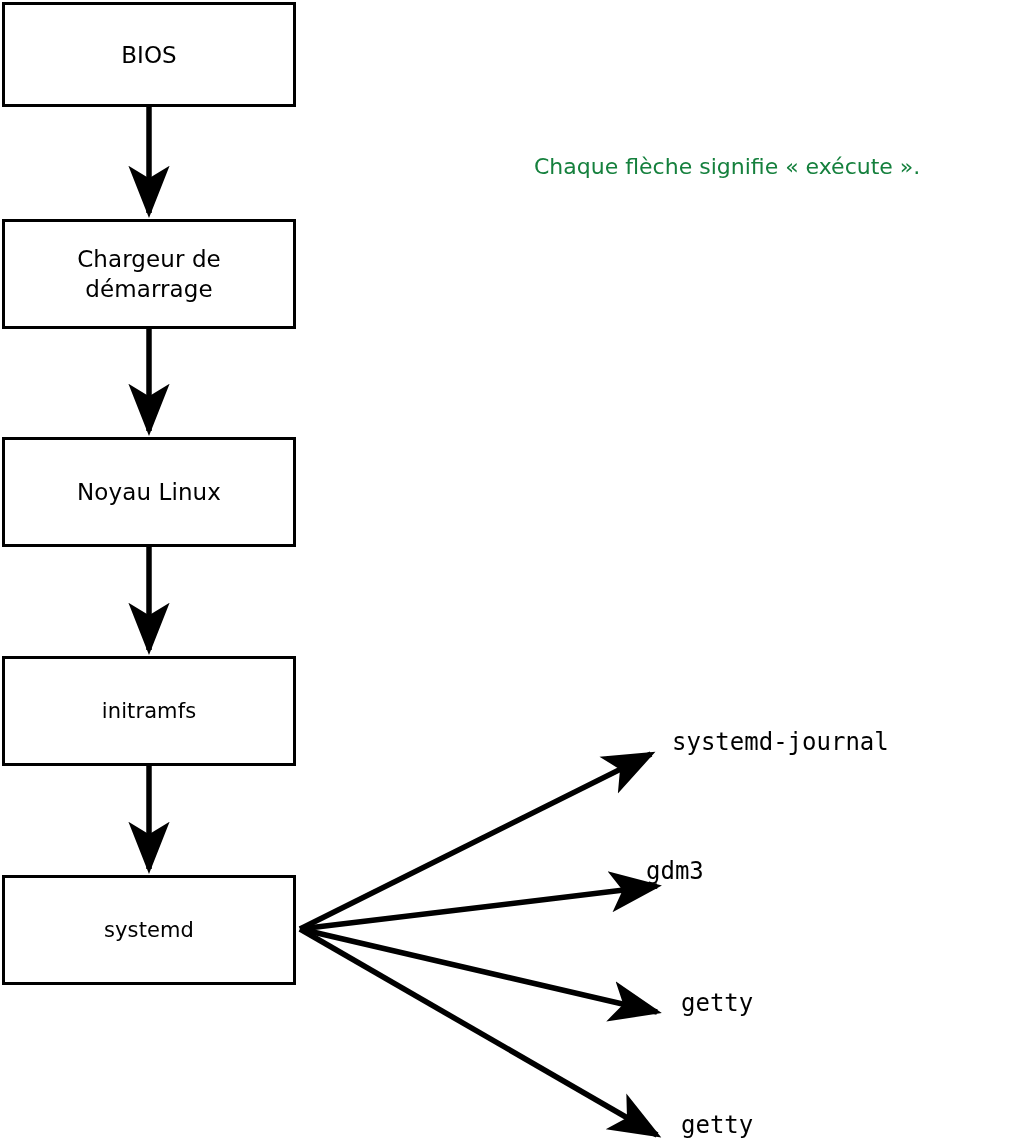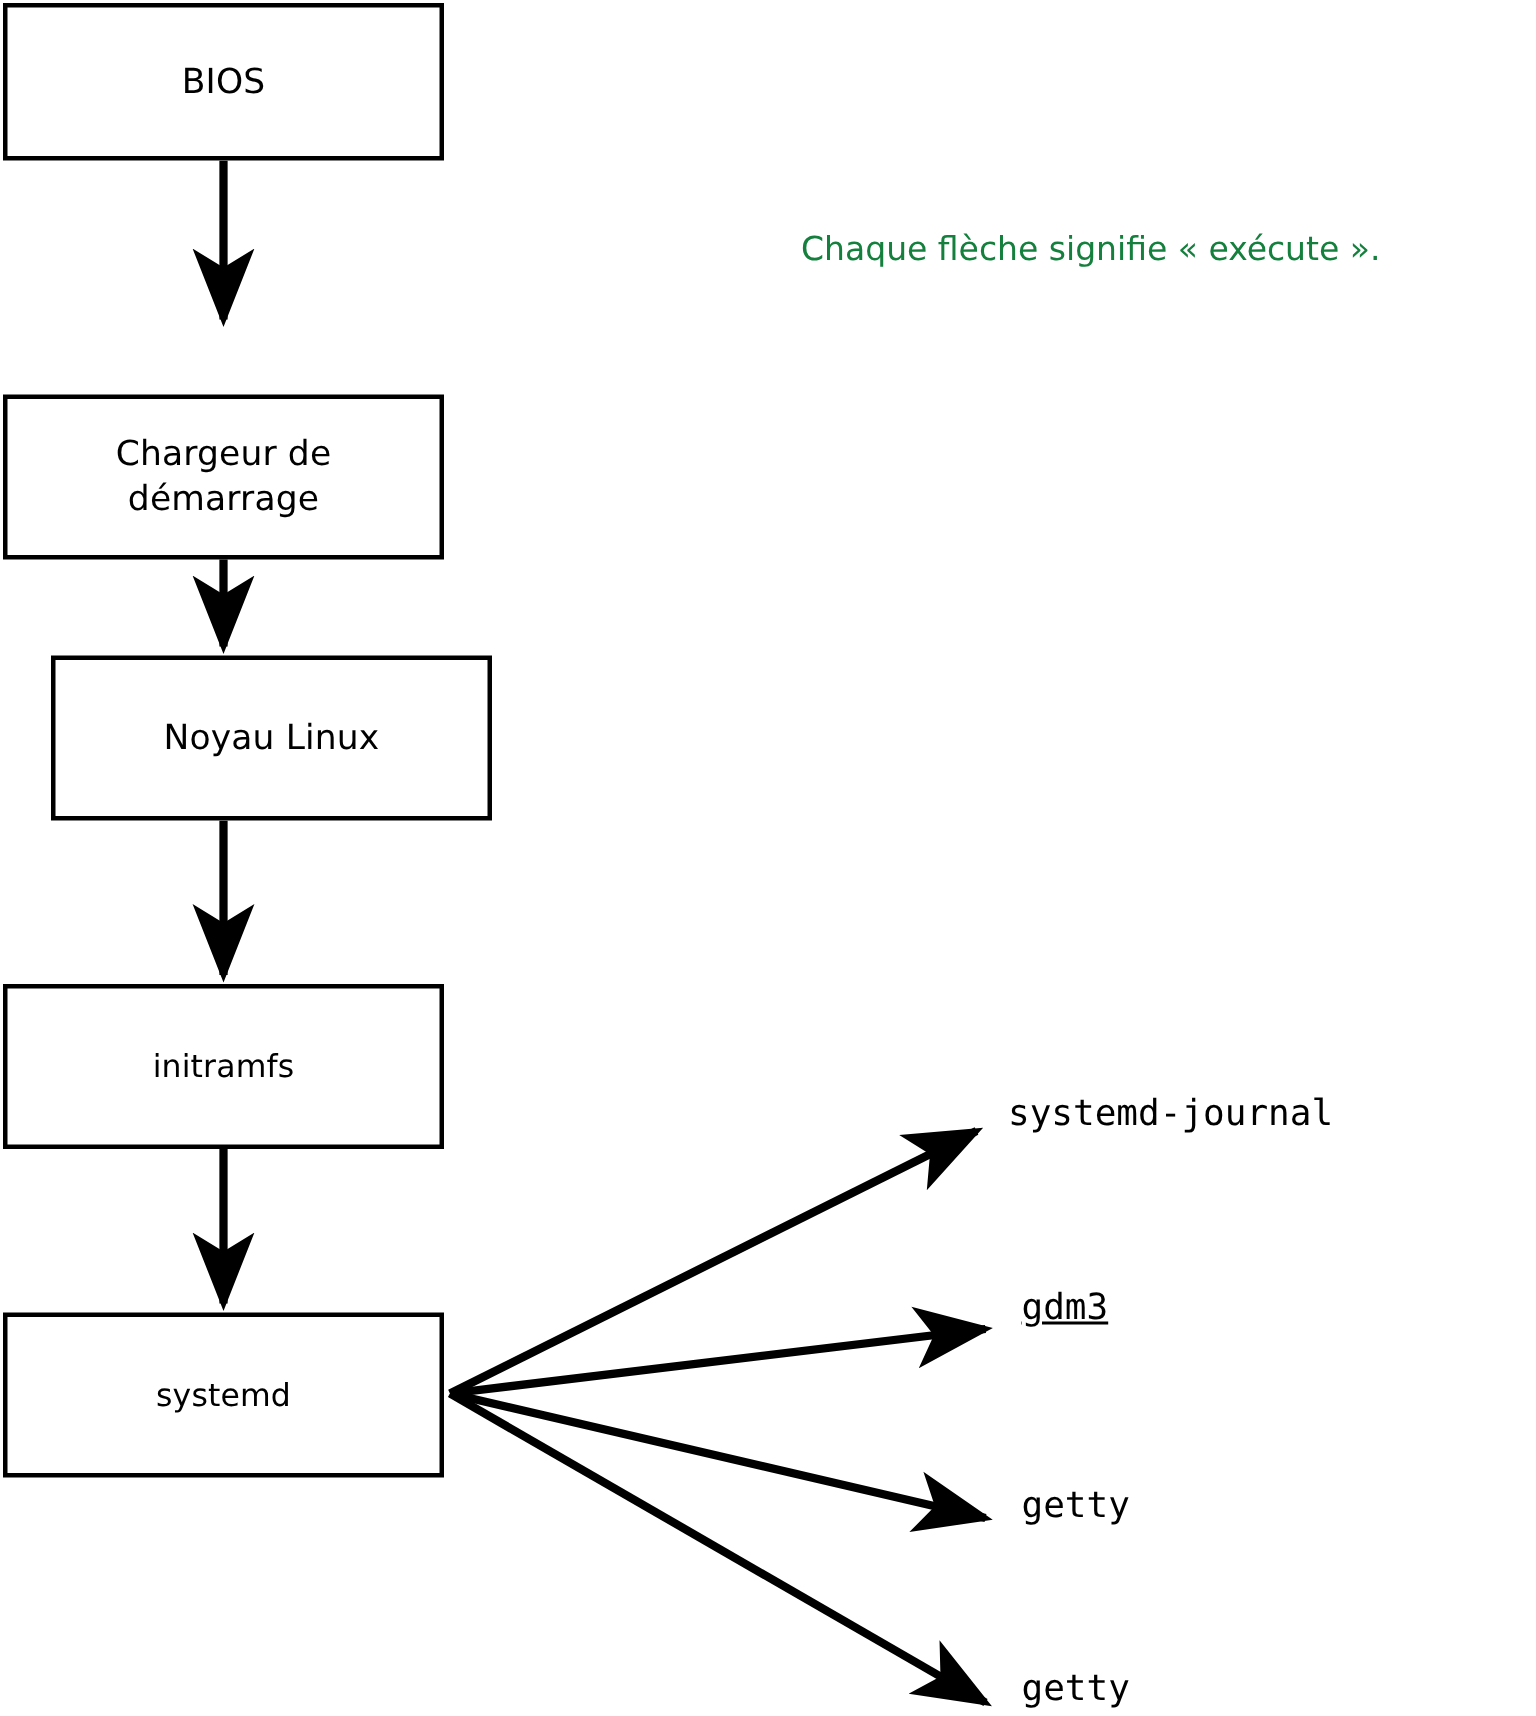"Chargeur de" div.node-box { margin-top: 44px -> none }
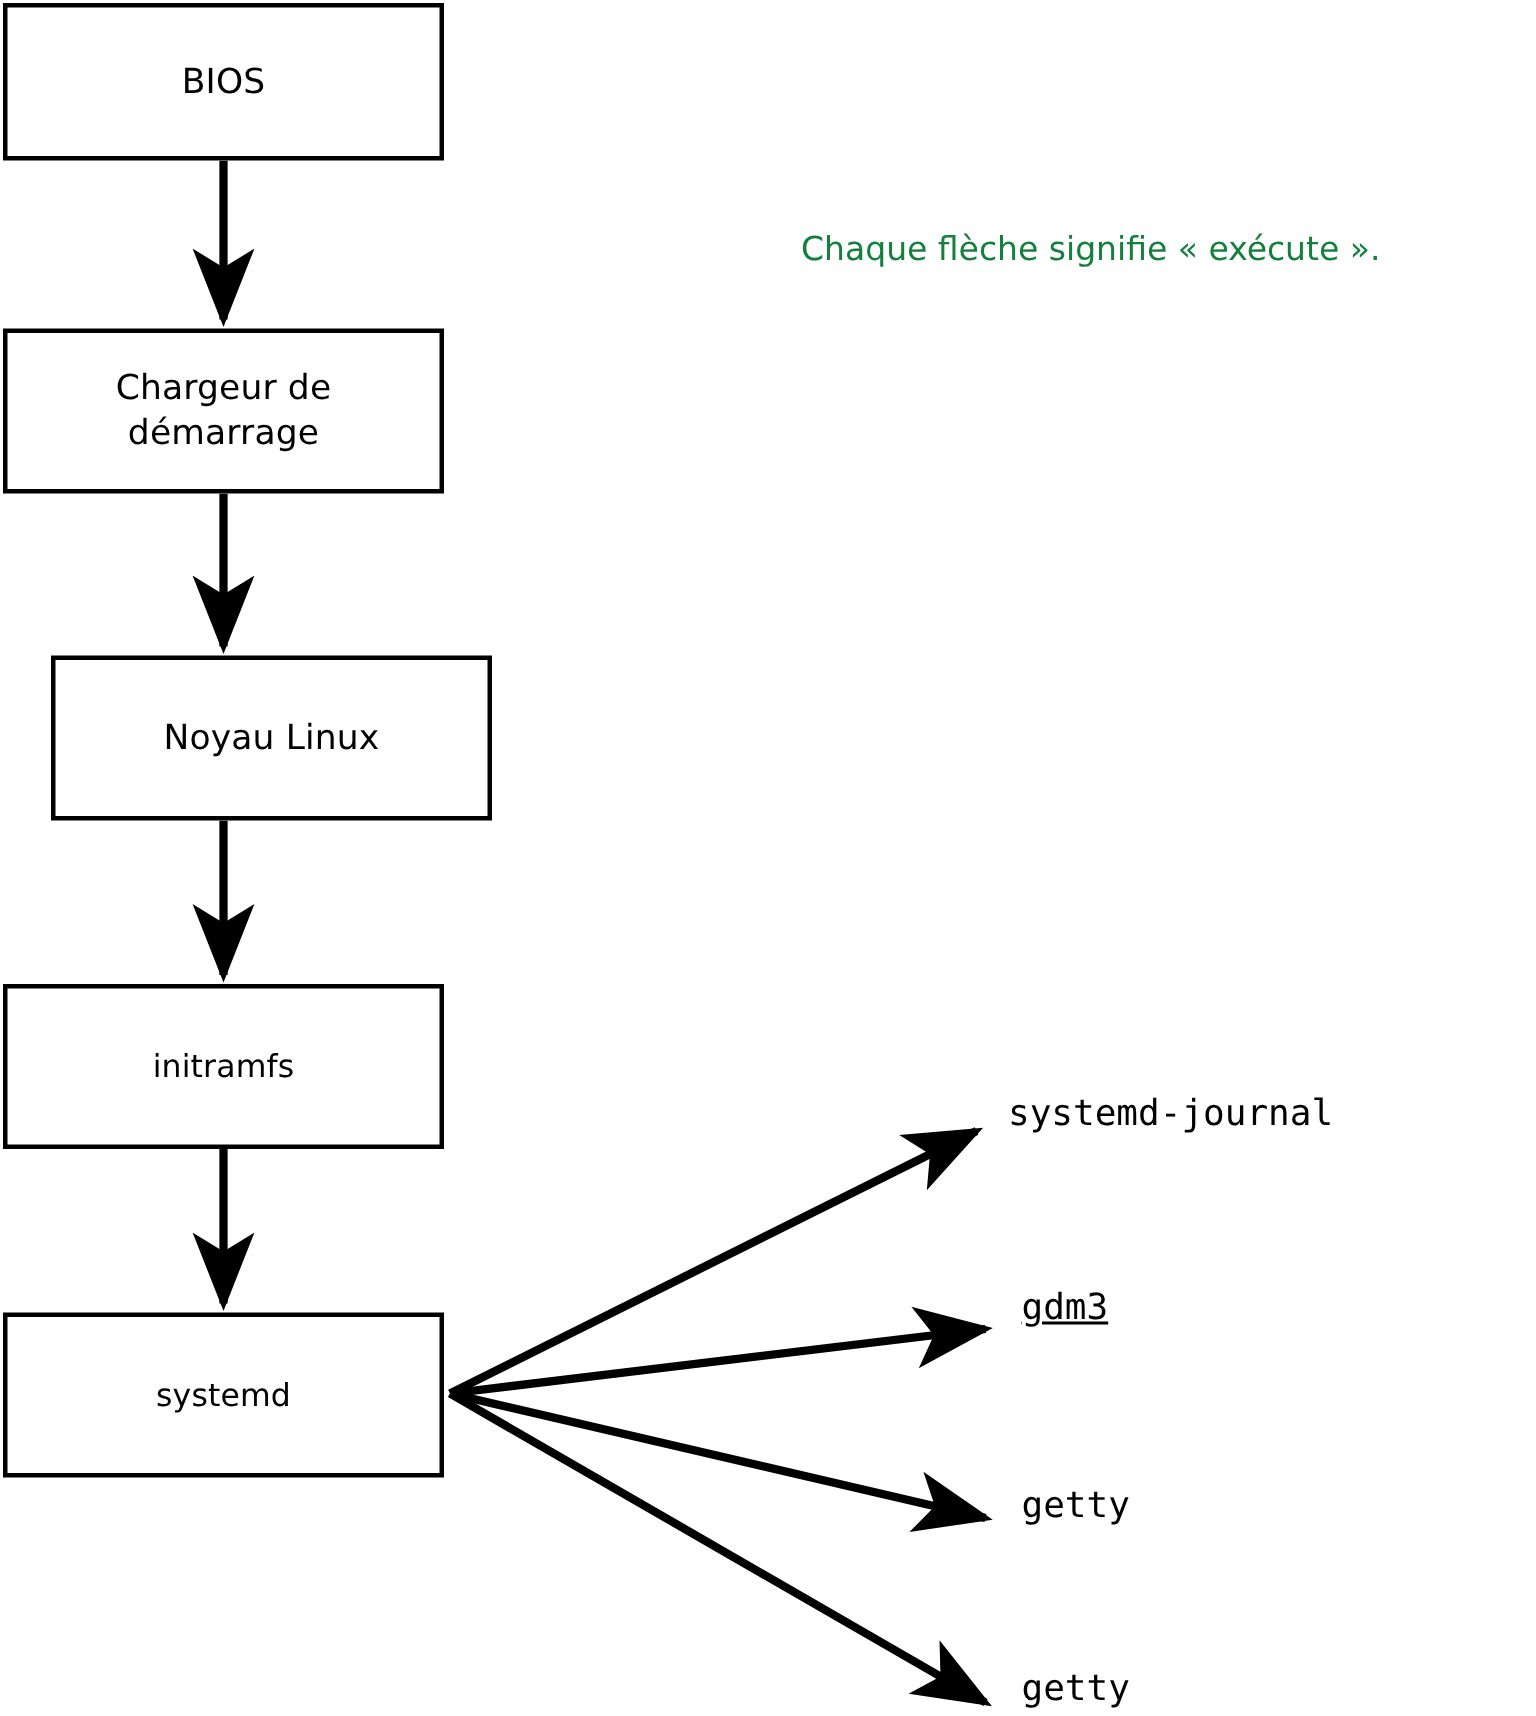"Noyau Linux" div.node-box { margin-left: 32px -> none }
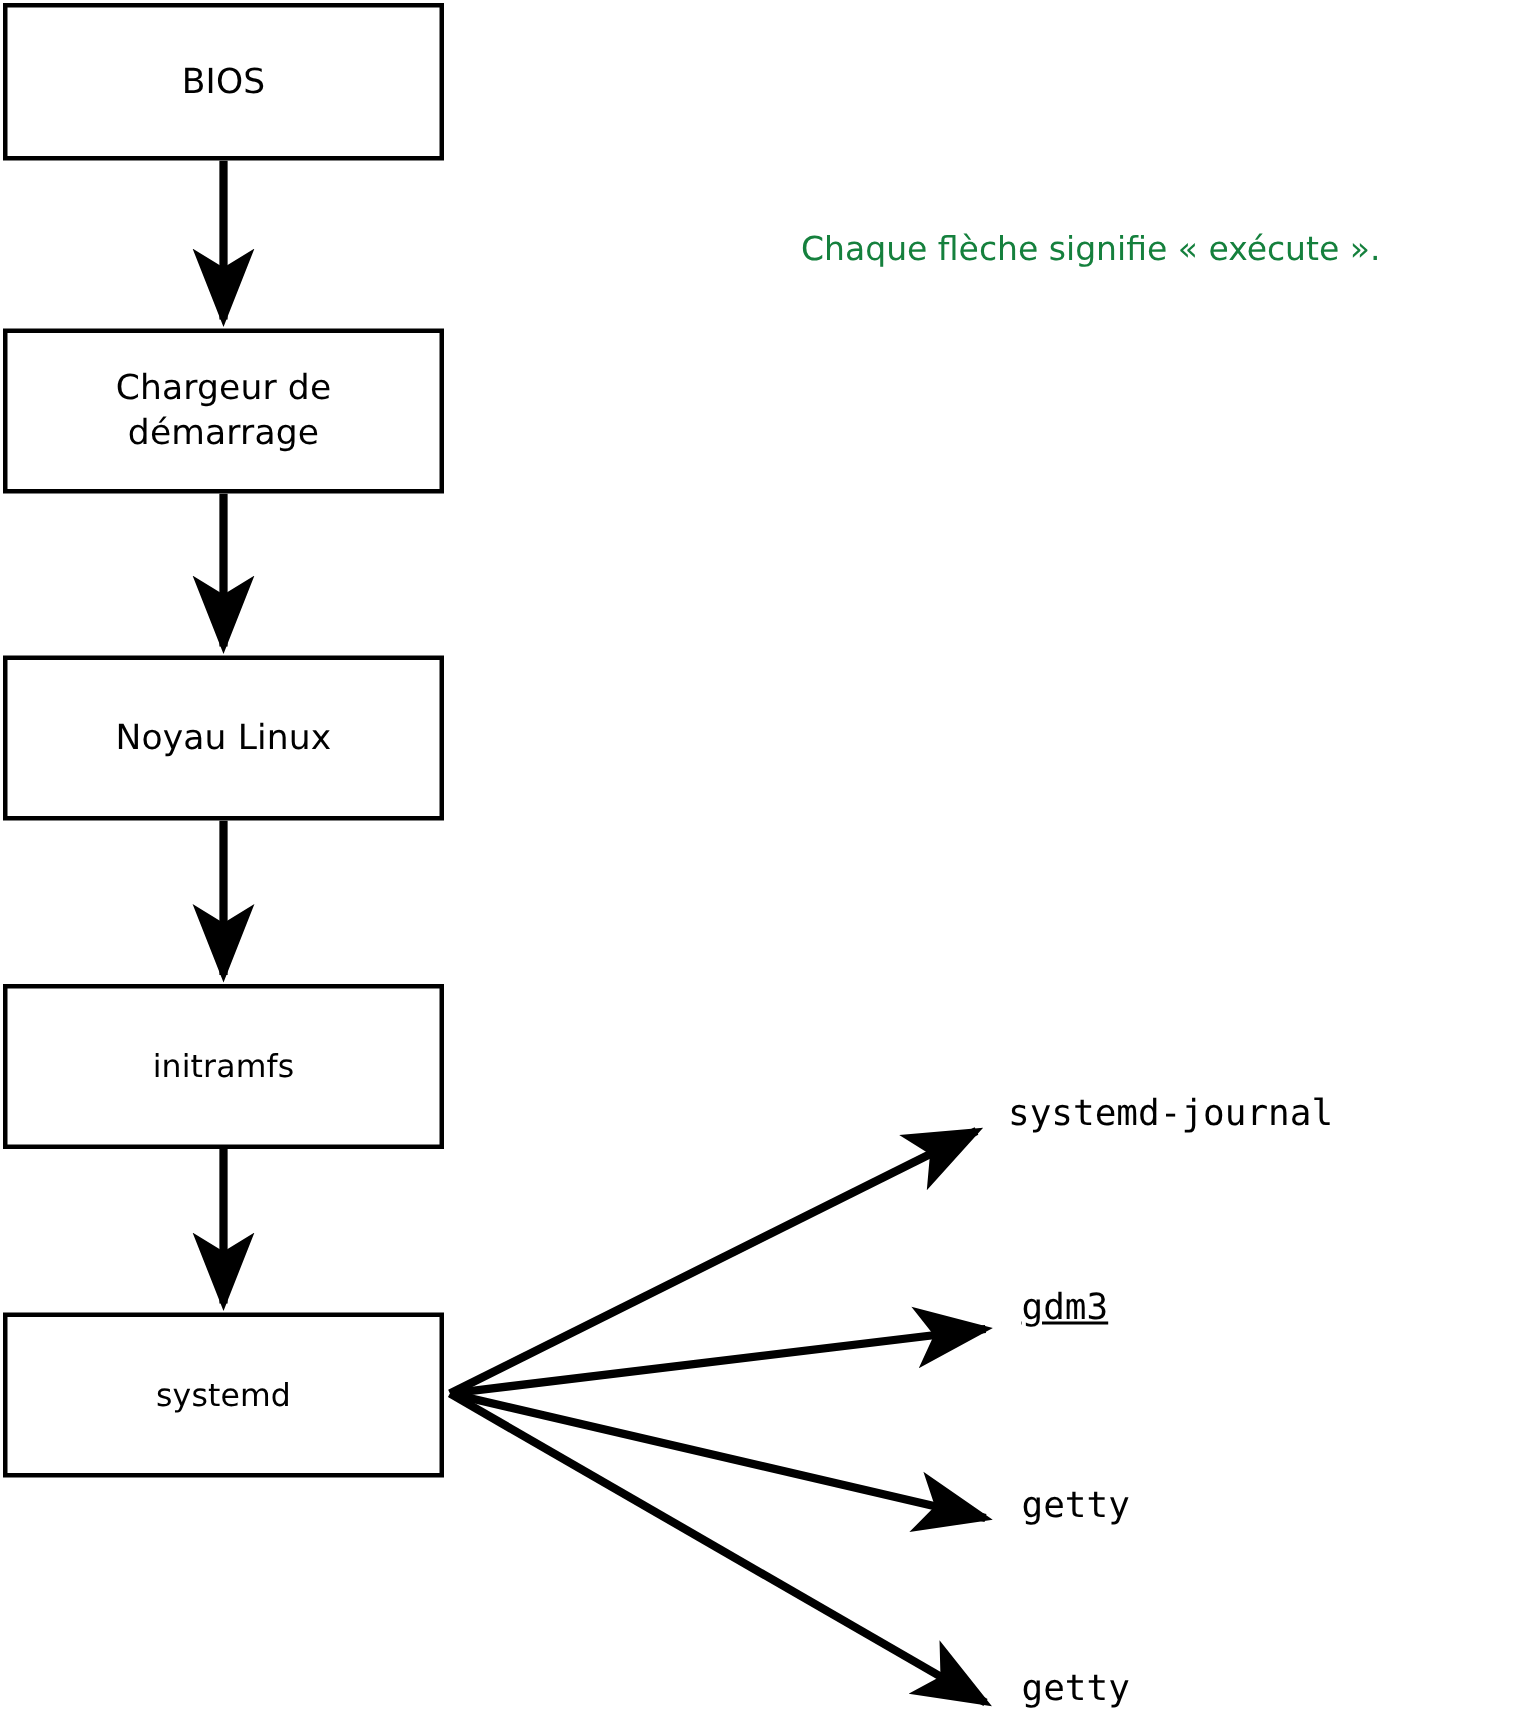"gdm3" div.leaf-label { left: 681px -> 646px; text-decoration: underline -> none }
